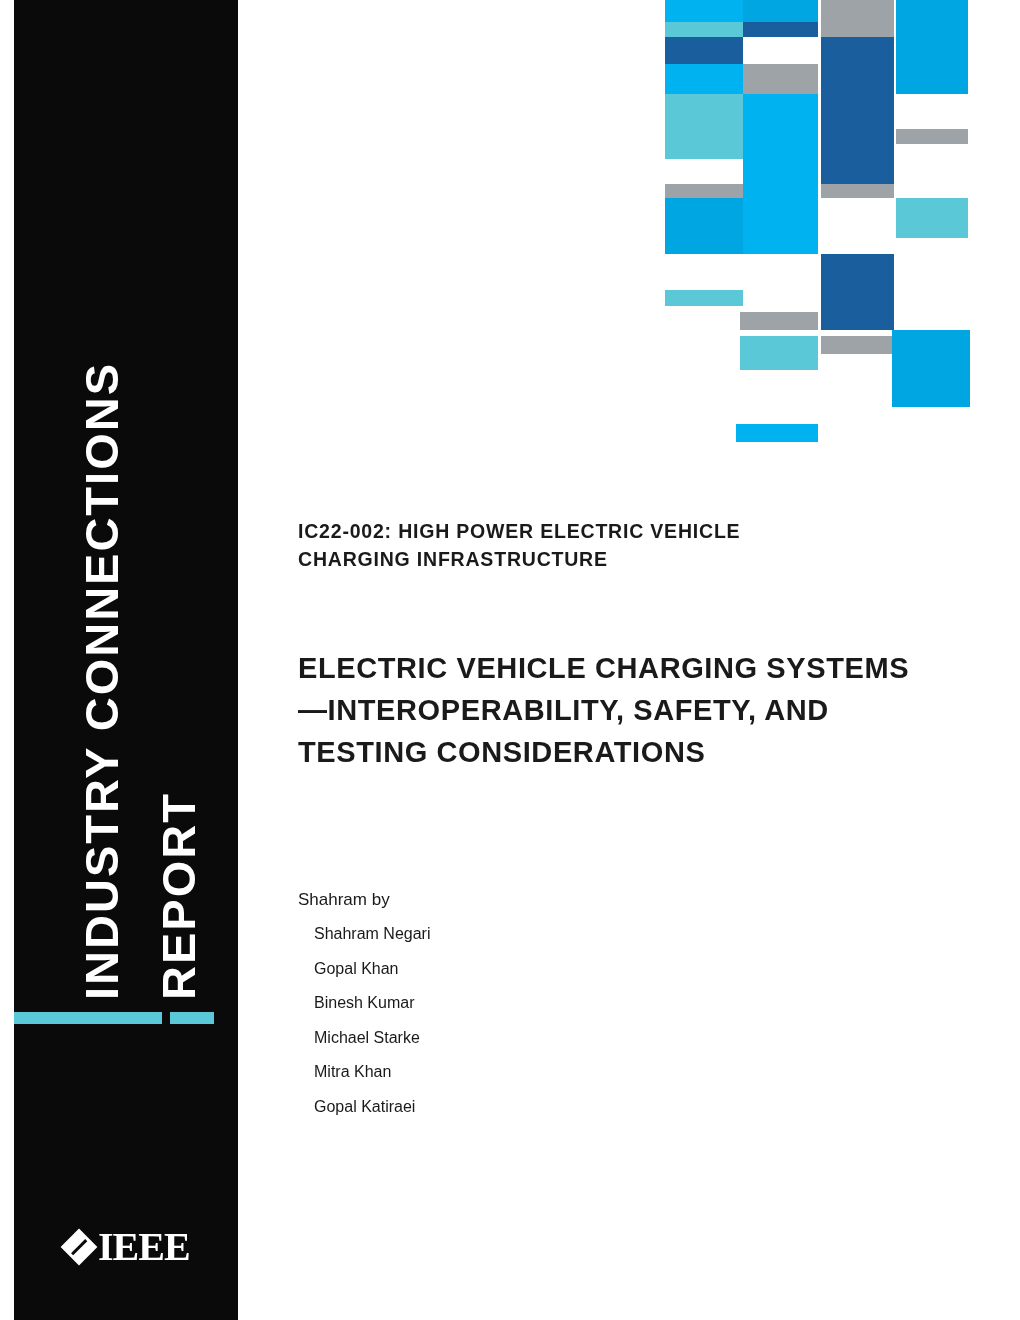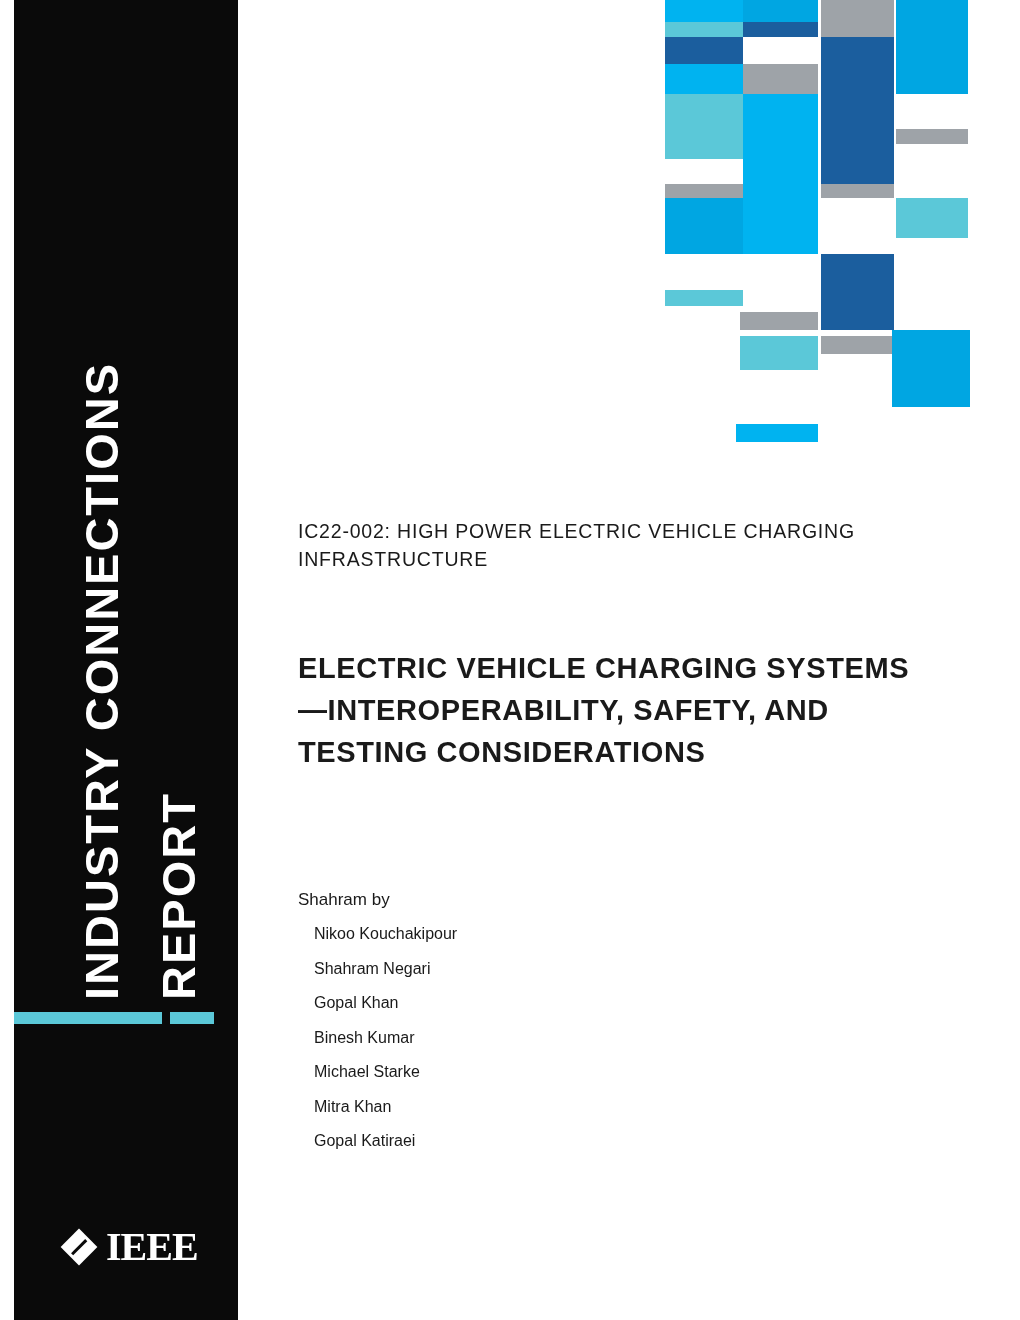"IC22-002: HIGH POWER ELECTRIC VEHICLE" .subtitle { font-weight: normal -> bold }
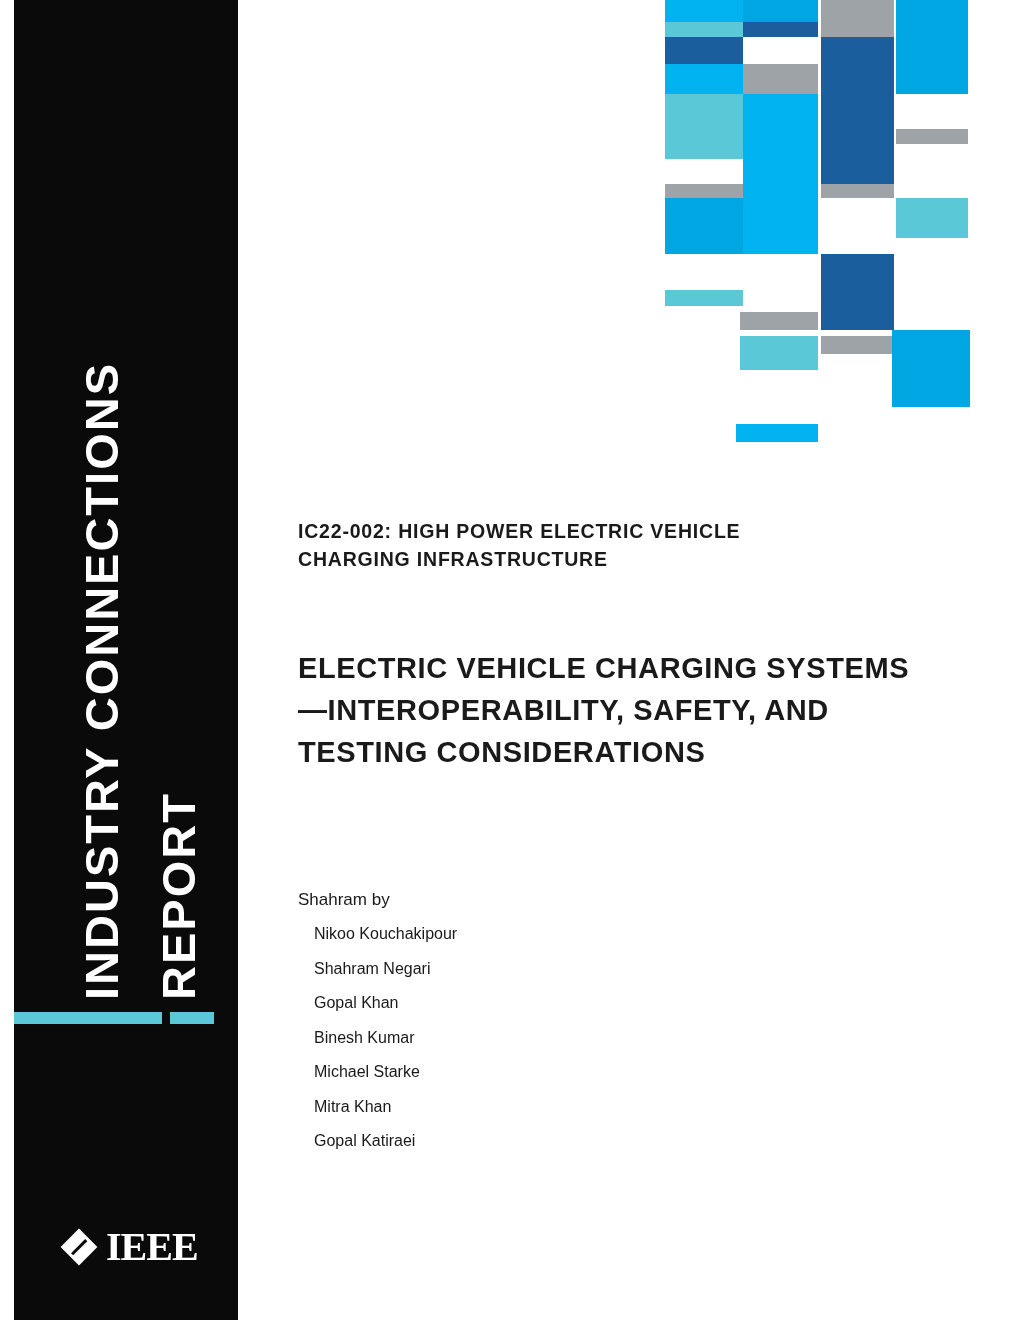"Nikoo Kouchakipour" div.author { html: <div>Nikoo Kouchakipour</div> -> none }
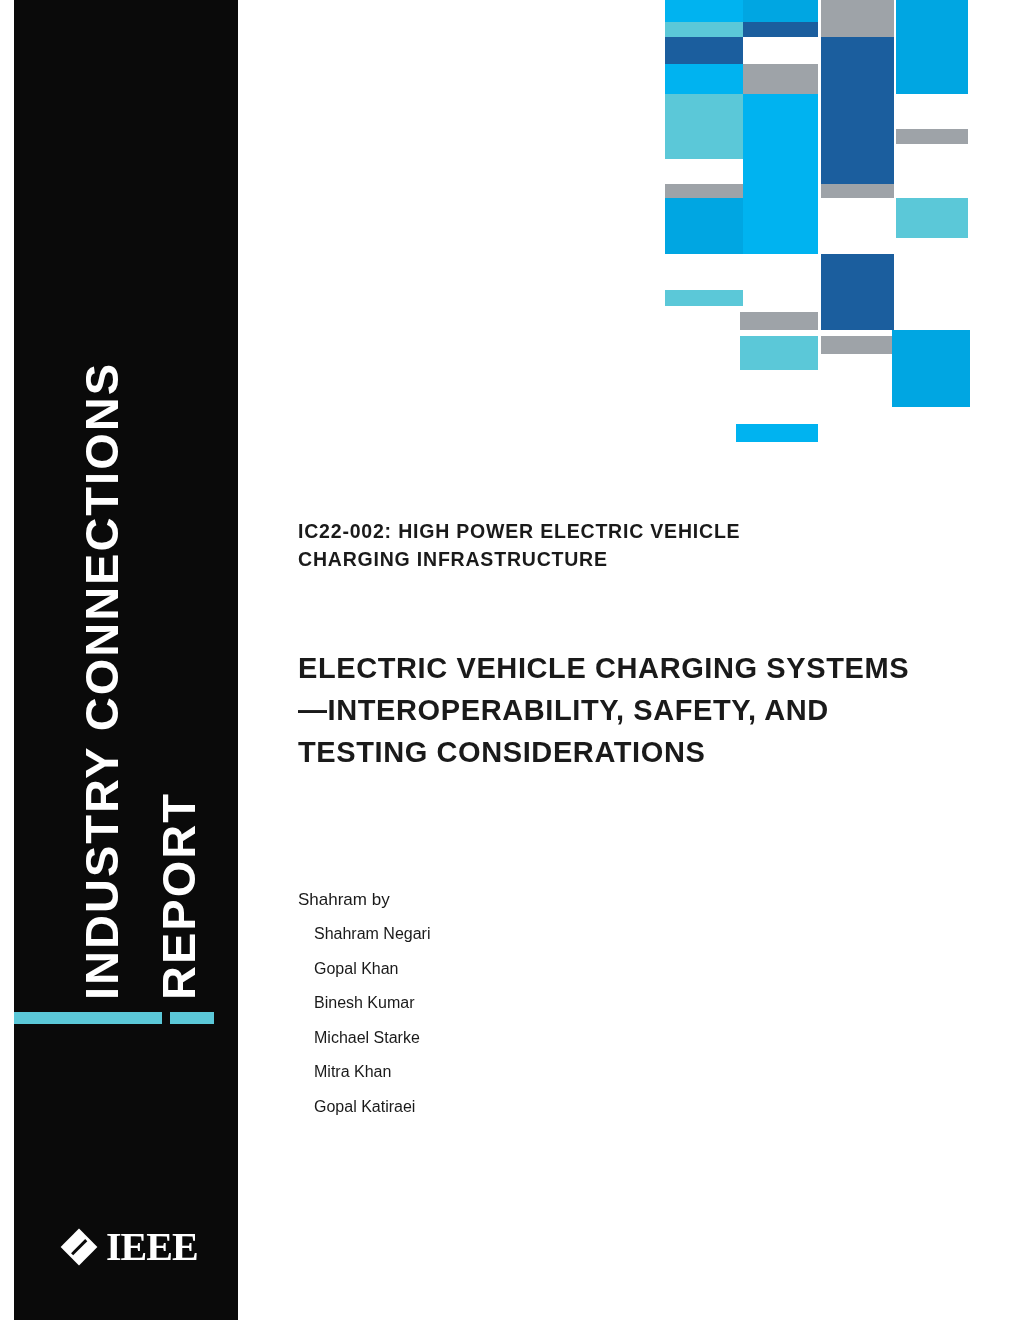"IEEE" .ieee-mark { gap: 14px -> 6px }
